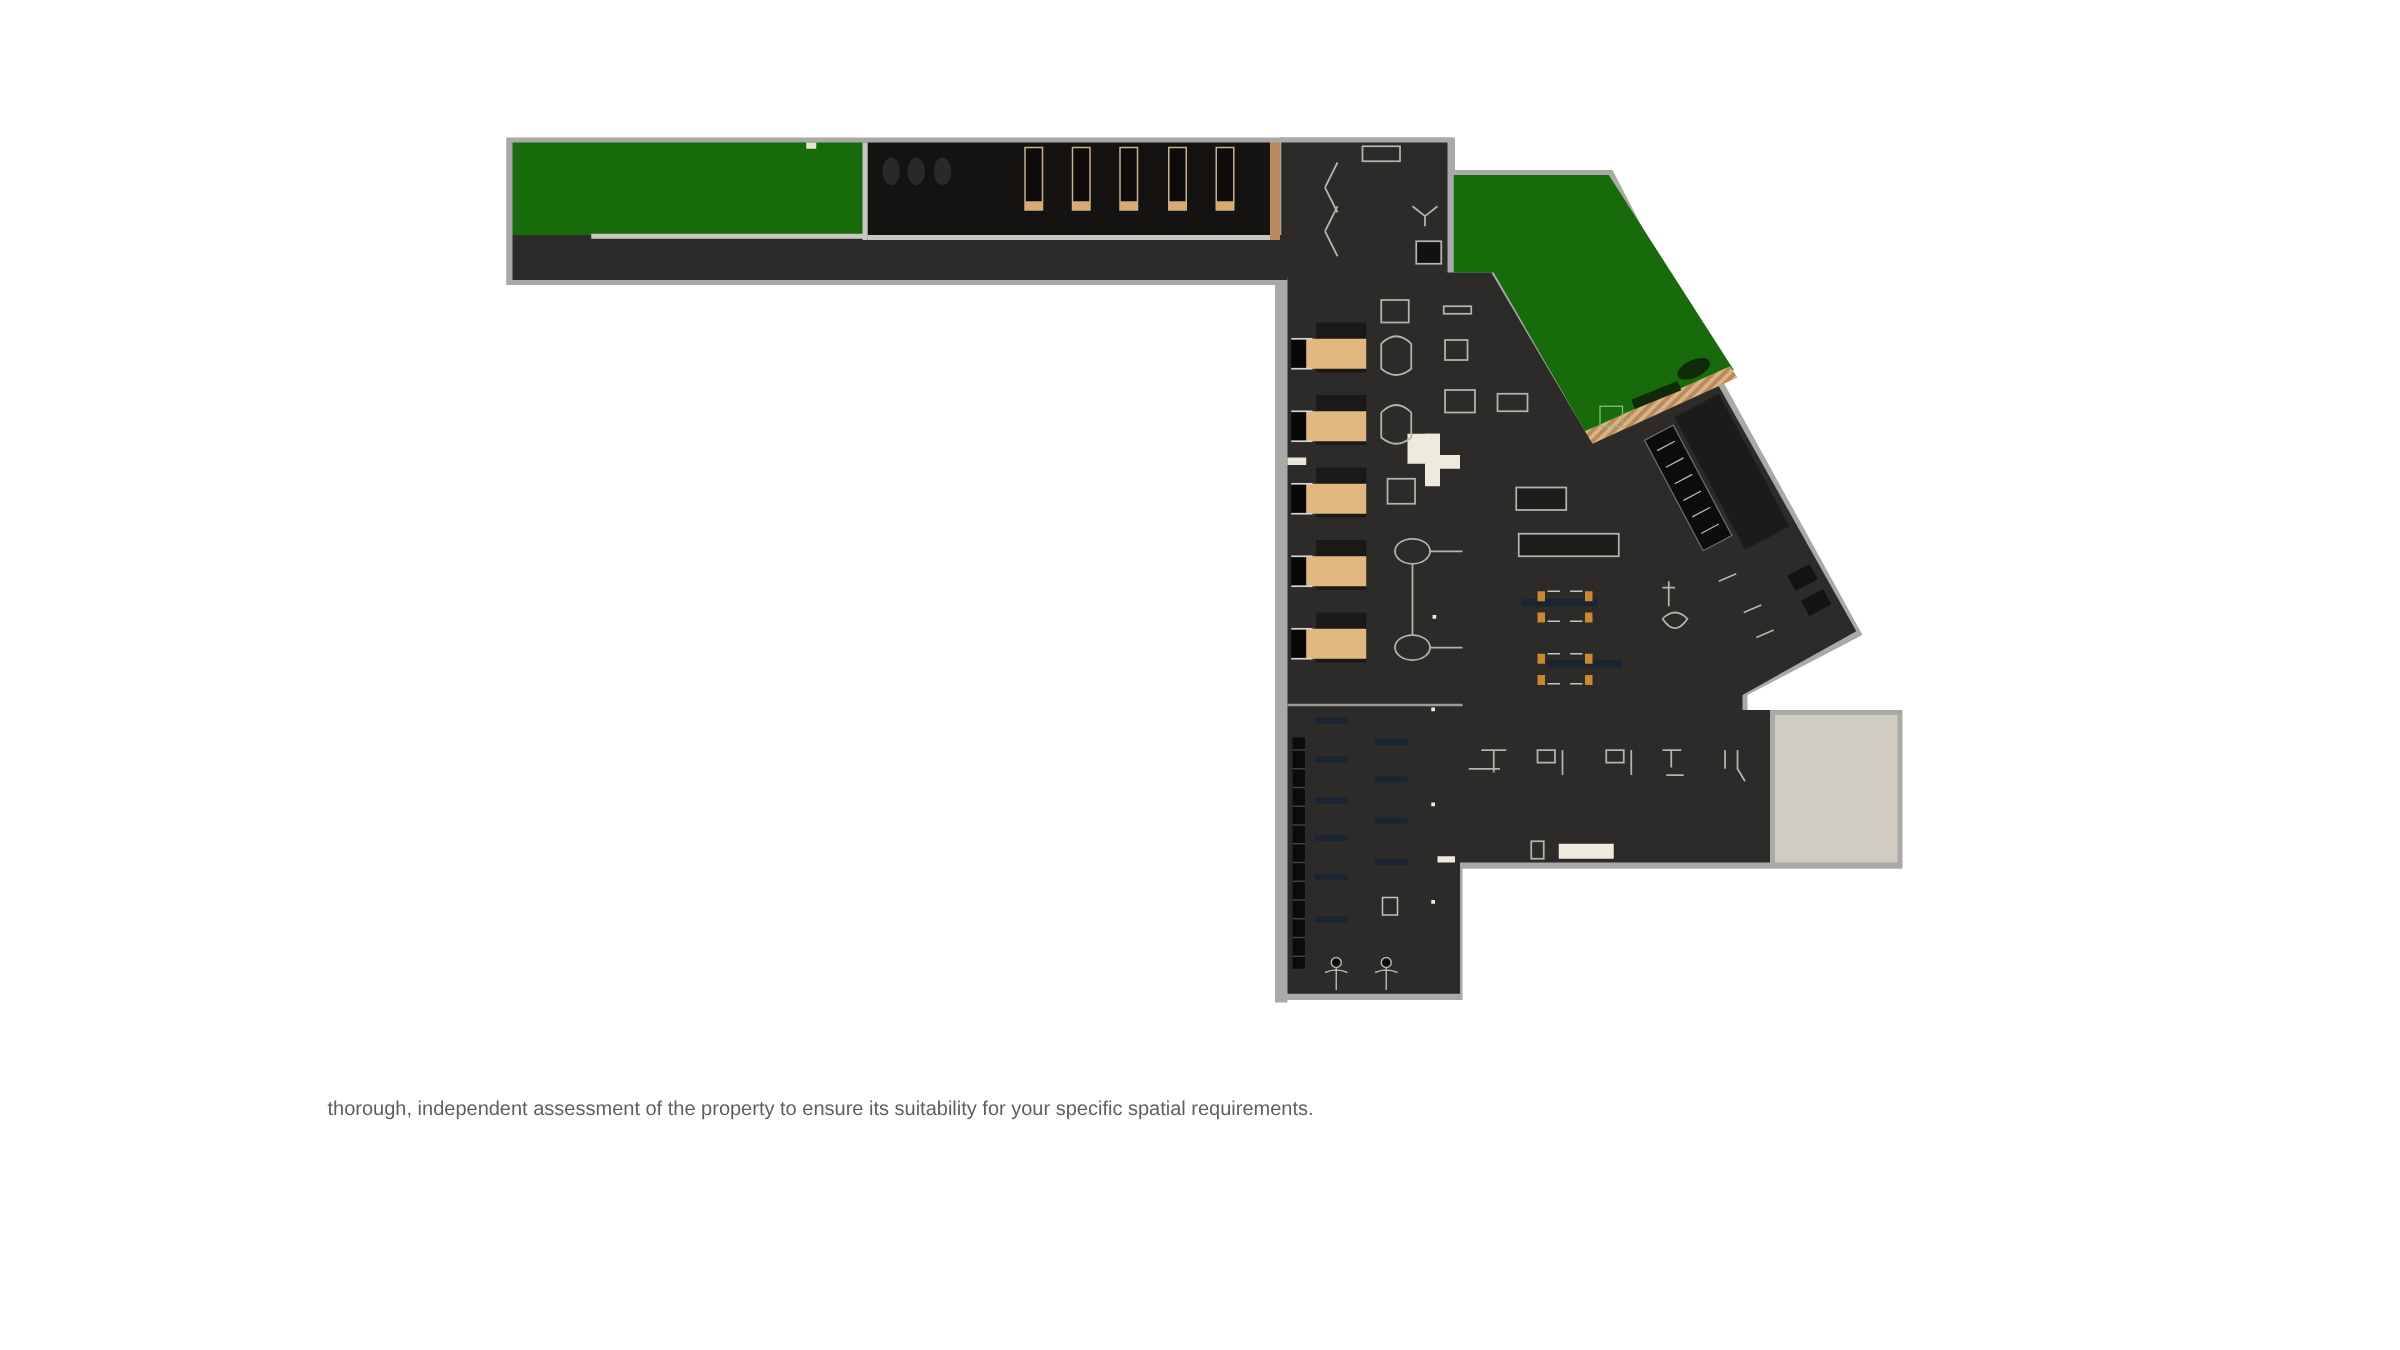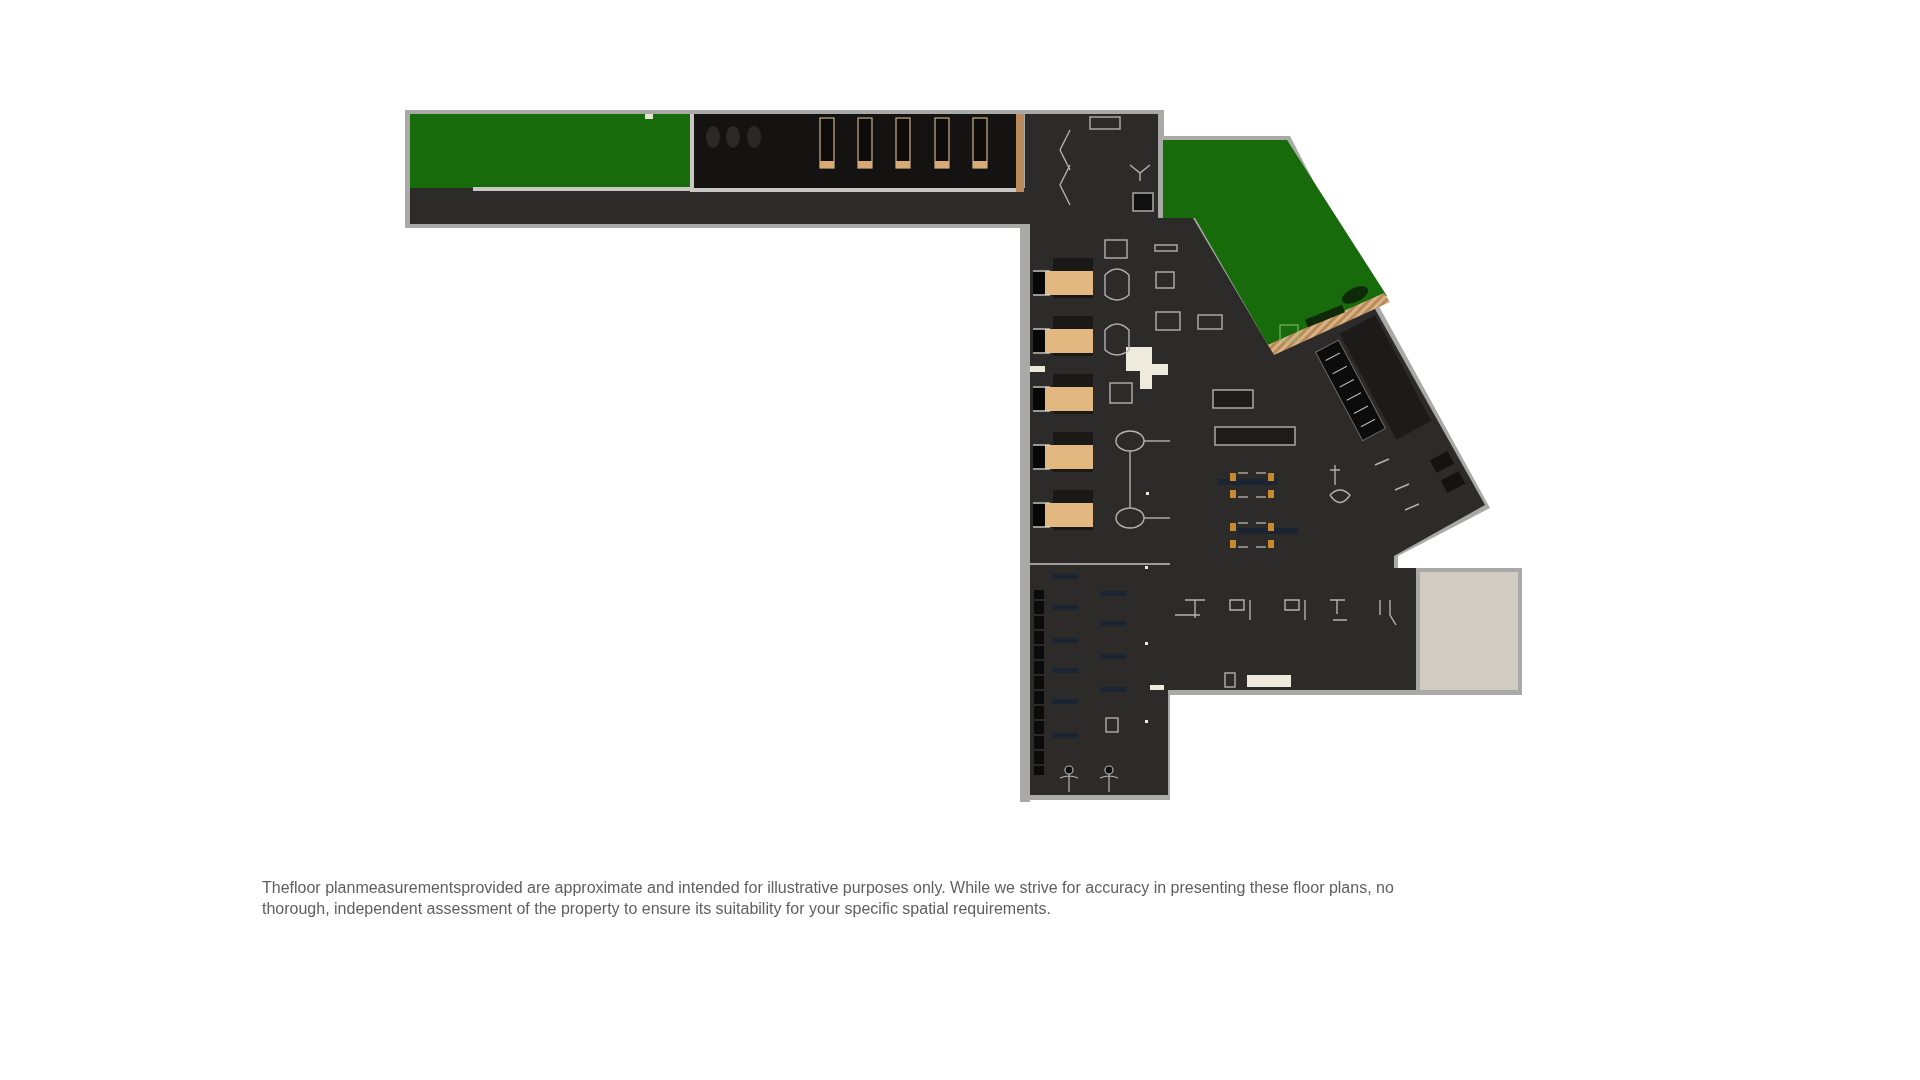"Thefloor planmeasurementsprovided are" span { html: <span>Thefloor planmeasurementsprovided are approximate and intended for illustrative purposes only. While we strive for accuracy in presenting these floor plans, no</span> -> none }
